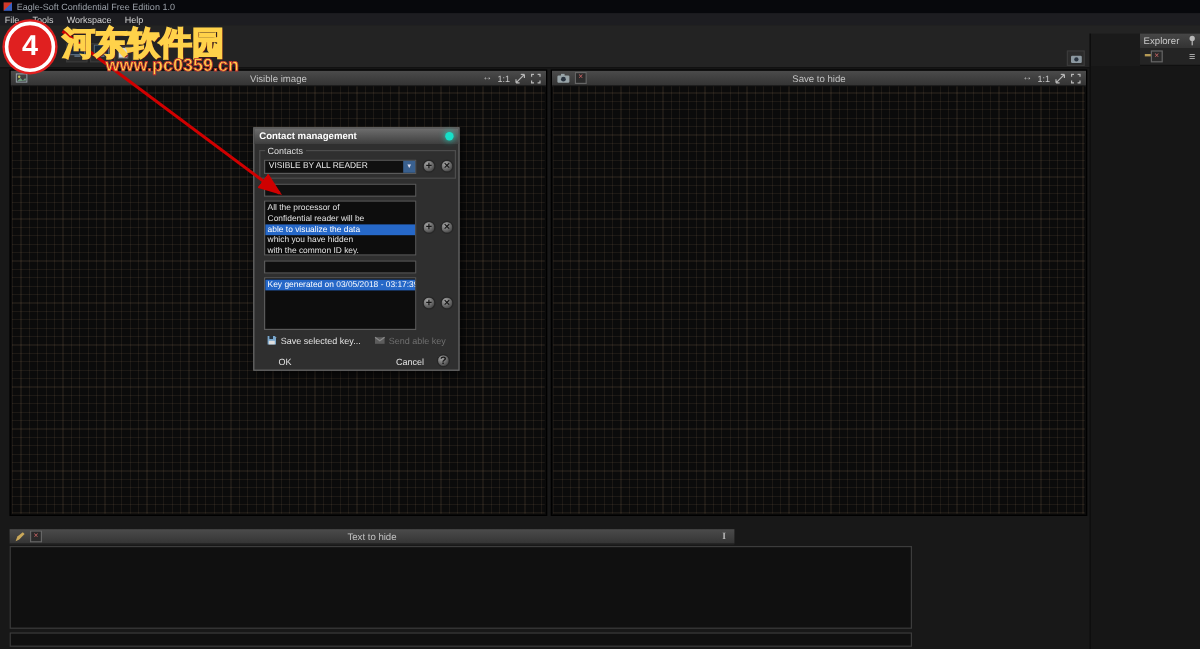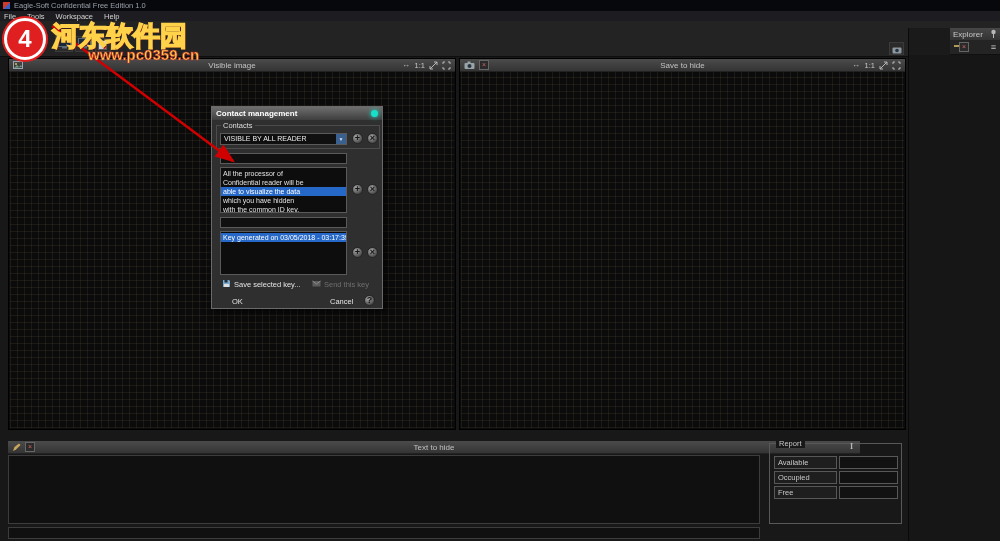"Send this key" span { text: this -> able }
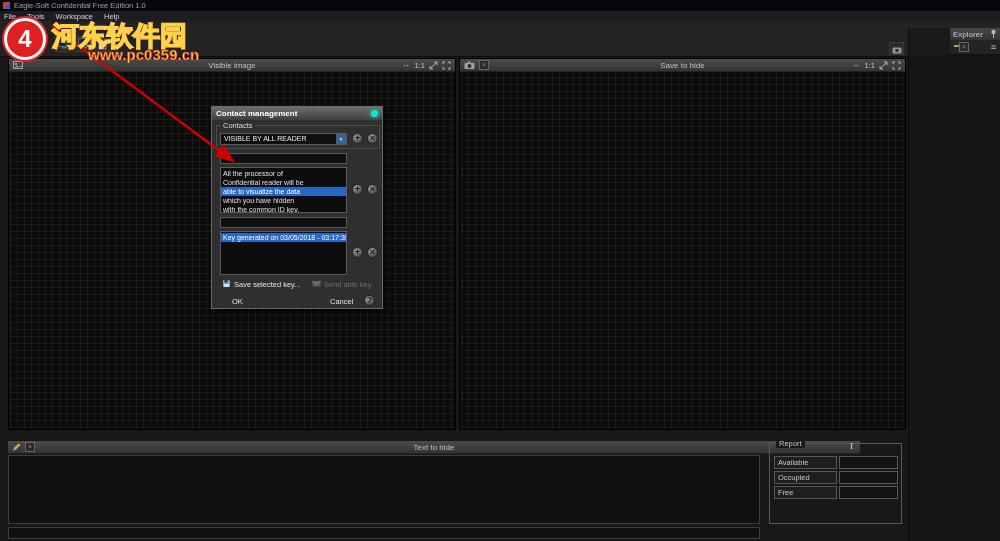"Text to hide" div.phead { width: 852px -> 604px }
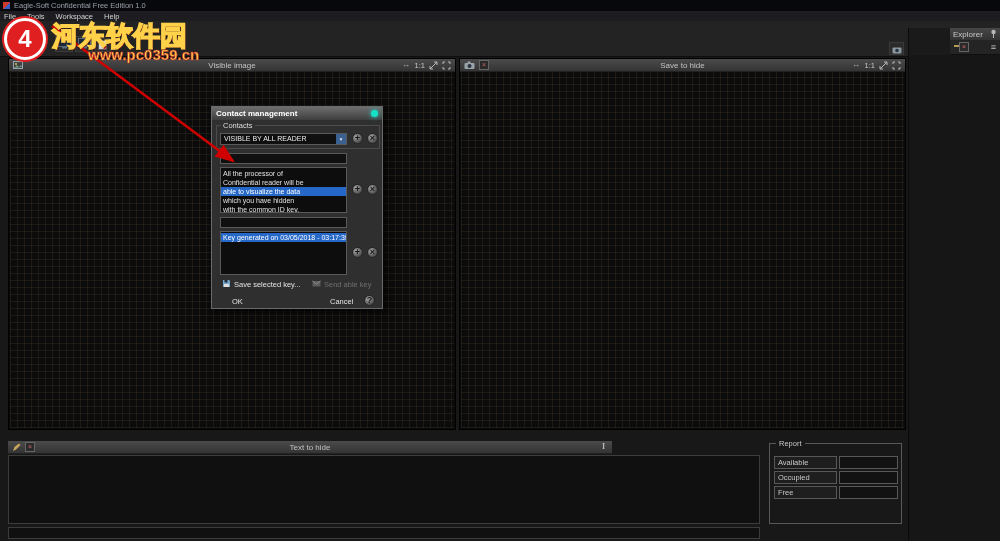"Report" div.report { html: <div> <span>Report</span> <div> <span>Available</span> <span></span> </div> <div> <span>Occupied</span> <span></span> </div> <div> <span>Free</span> <span></span> </div> </div> -> none }
